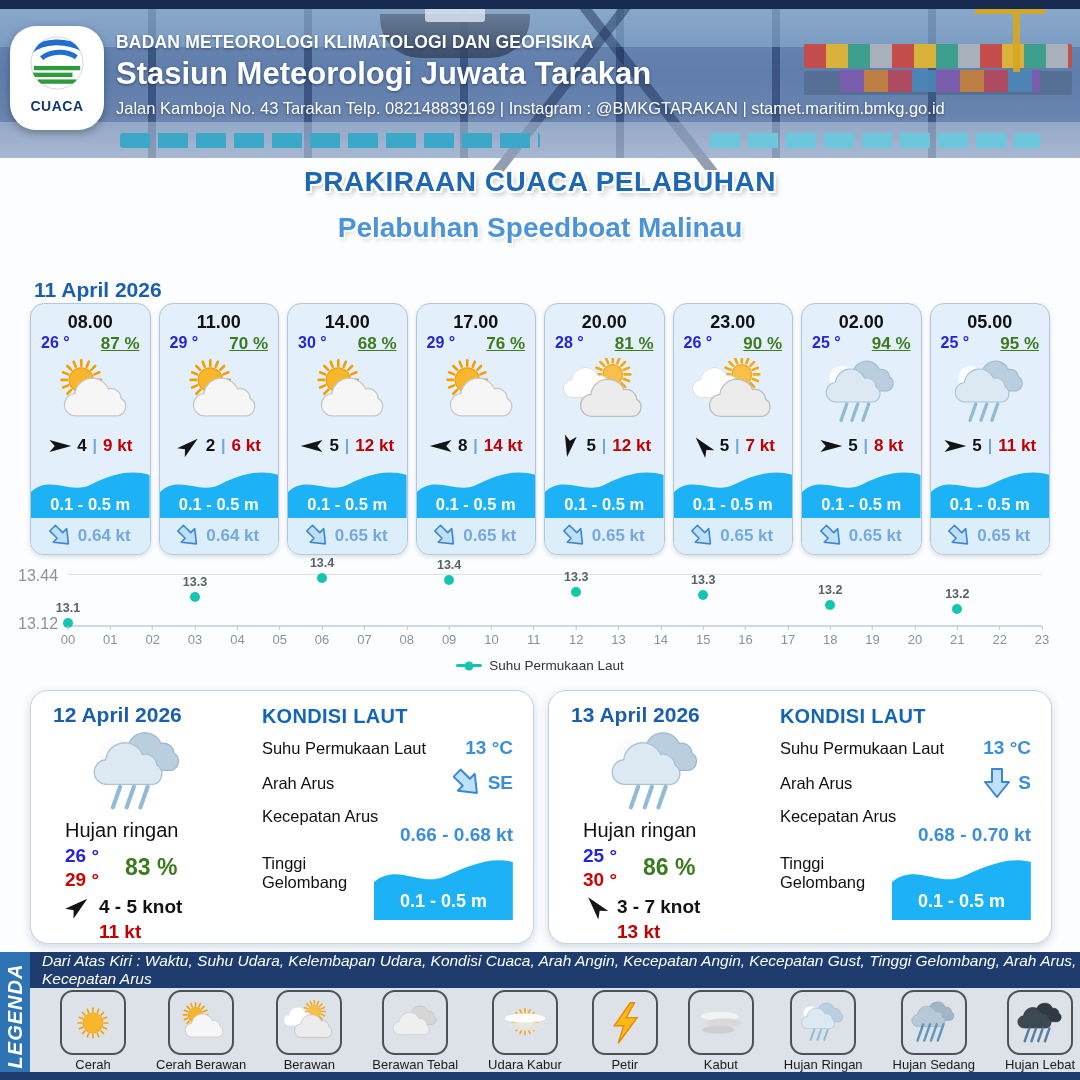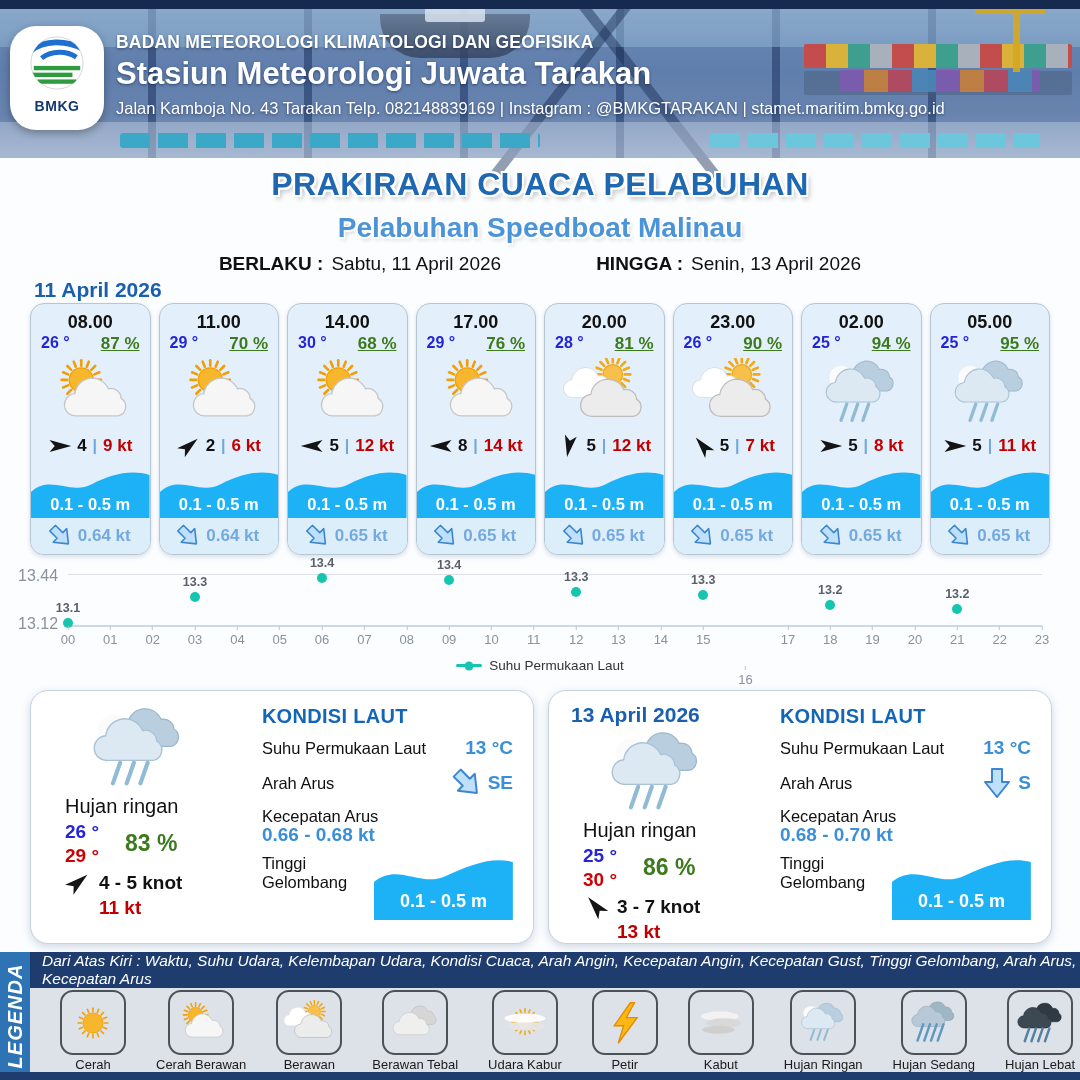"BMKG" div.logo-caption { text: BMKG -> CUACA }
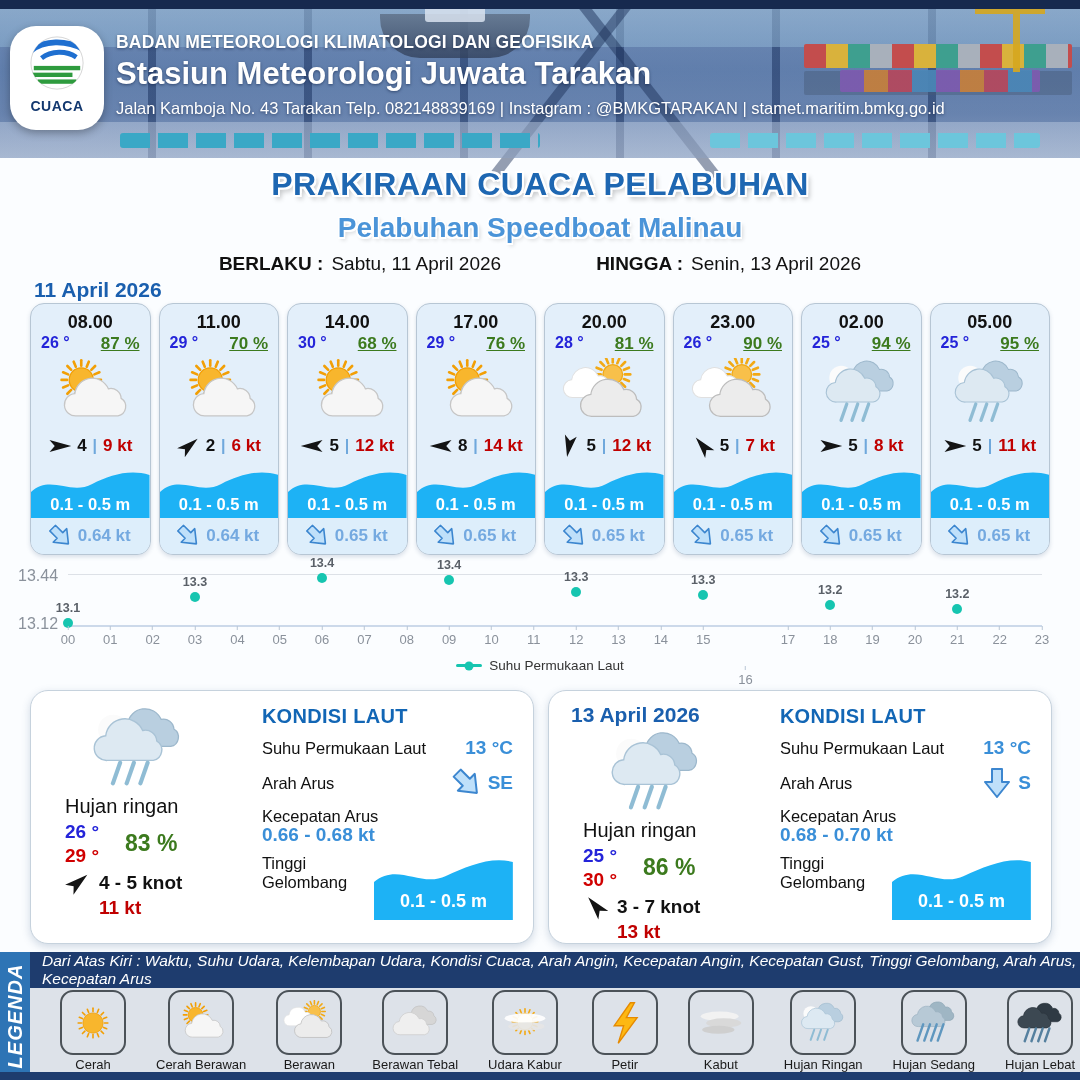"PRAKIRAAN CUACA PELABUHAN" .main-title { font-size: 32px -> 28px }
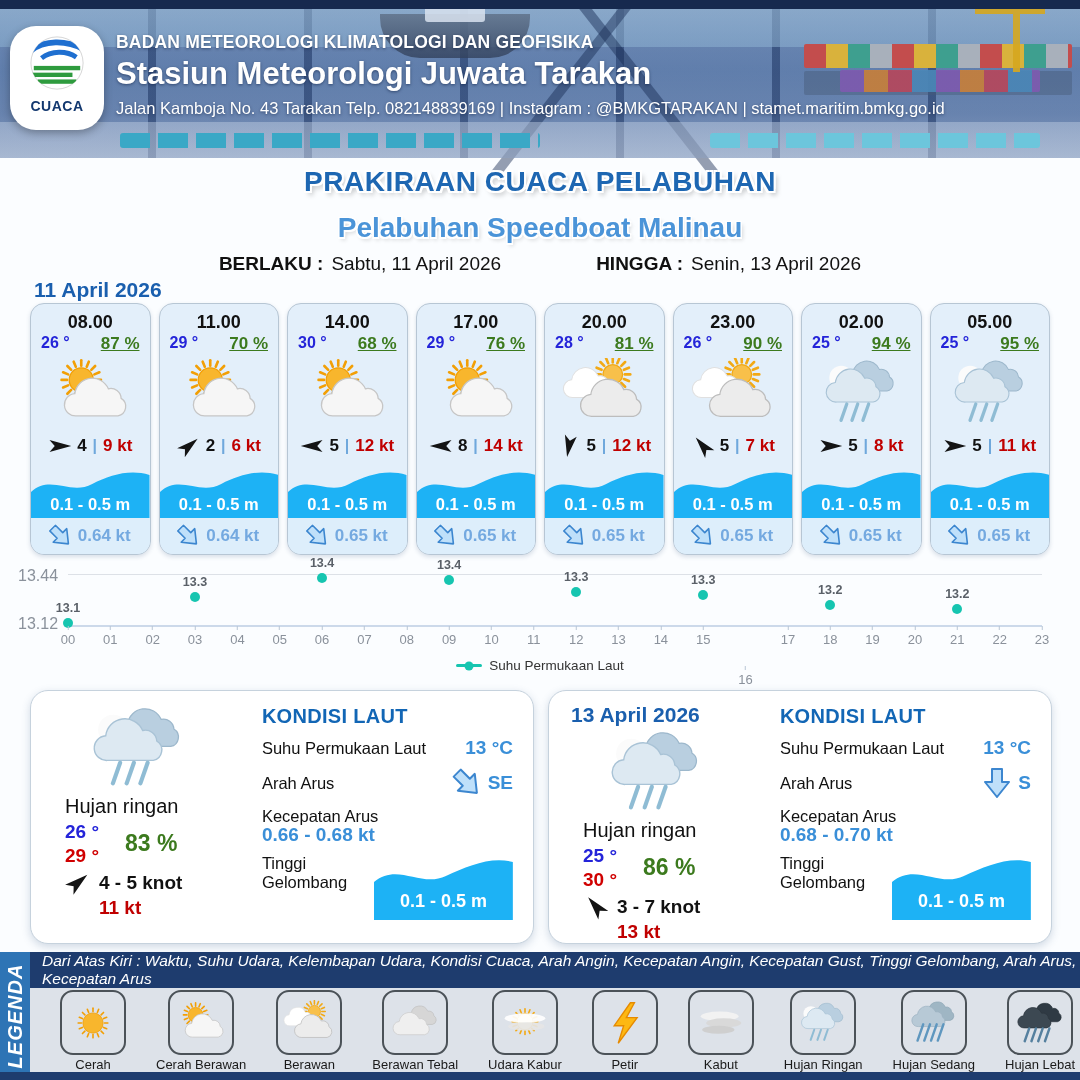"BERLAKU : Sabtu, 11 April" div.validity { html: <div> <span> <b>BERLAKU :</b><span>Sabtu, 11 April 2026</span> </span> <span> <b>HINGGA :</b><span>Senin, 13 April 2026</span> </span> </div> -> none }
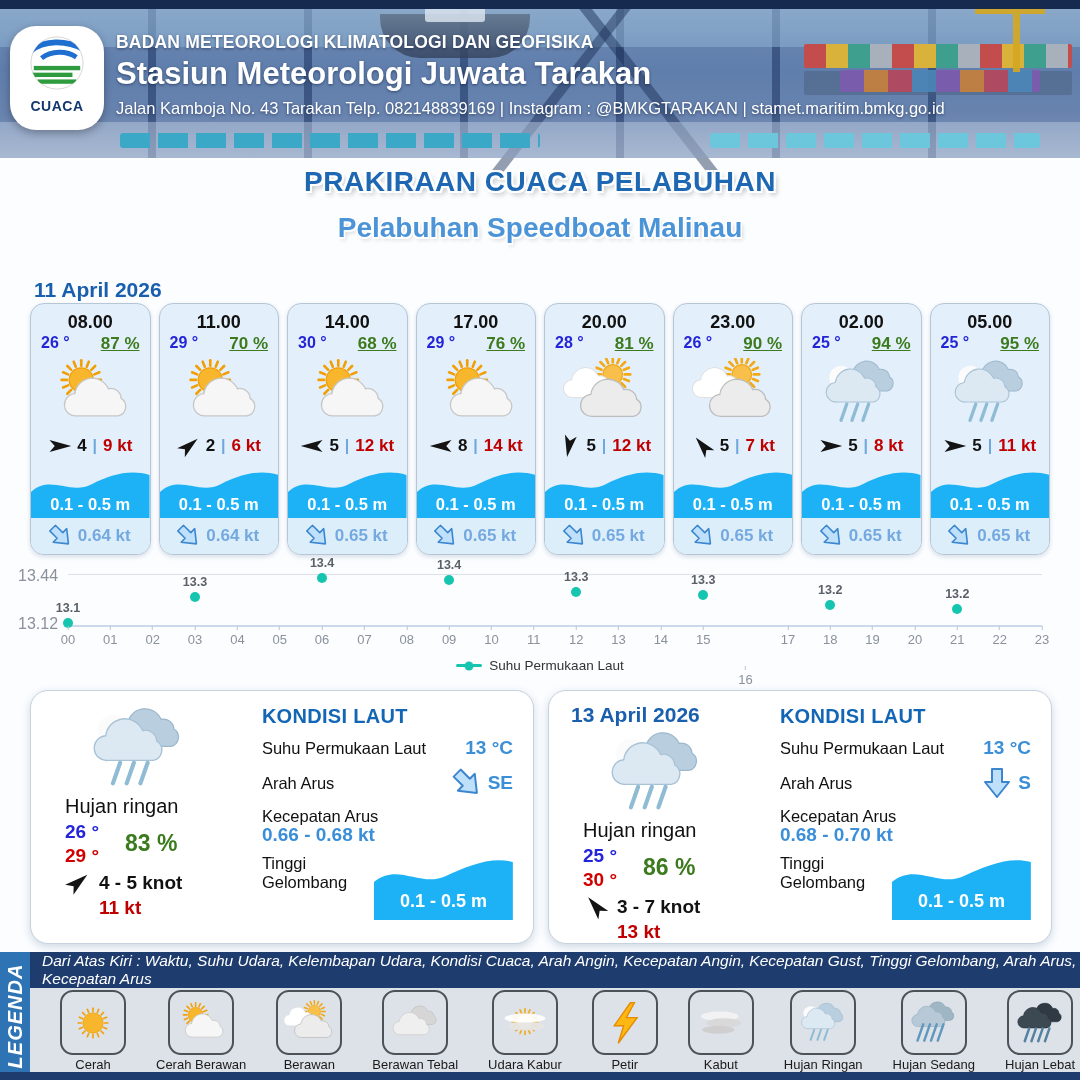"16" div.xtick { margin-top: 40px -> none }
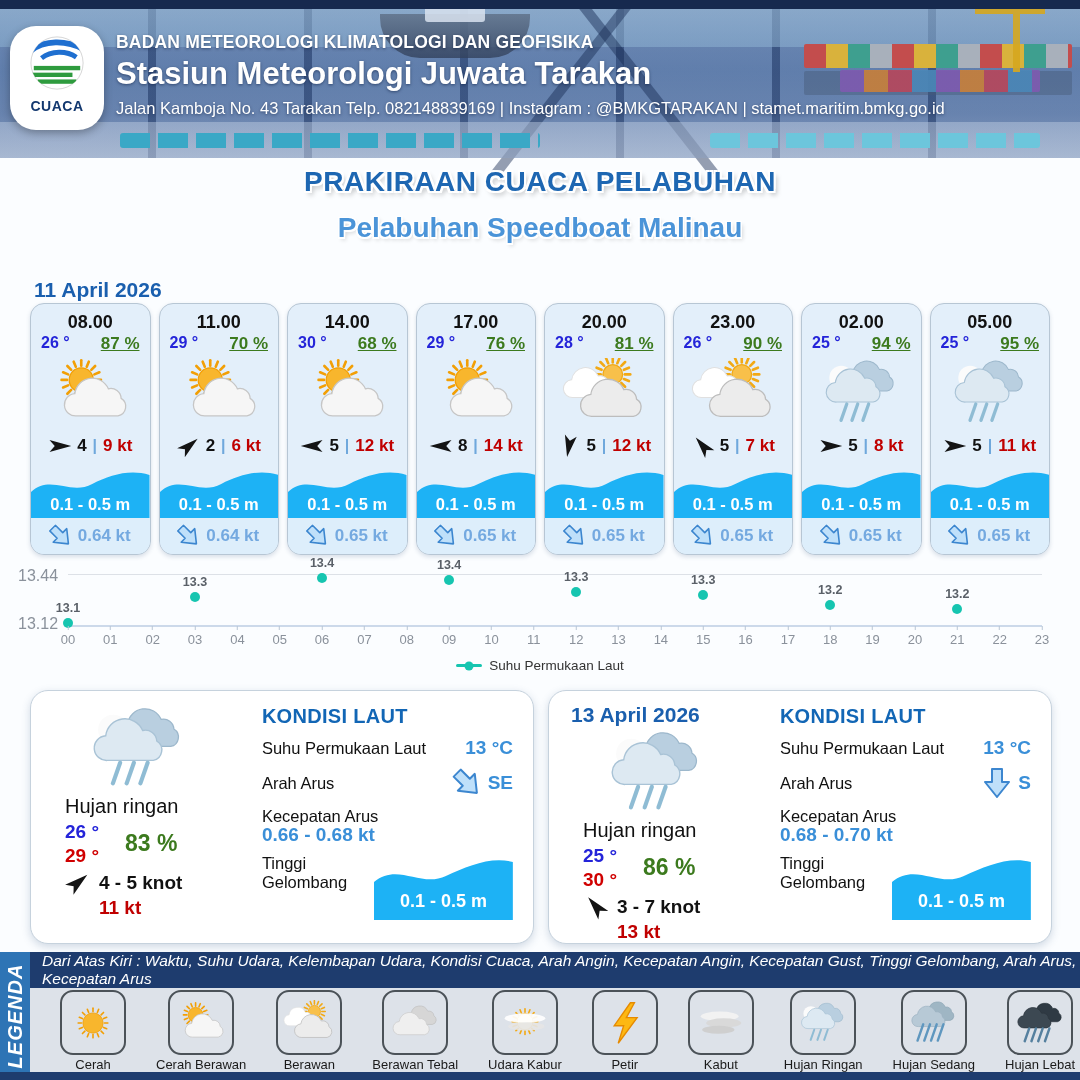"12 April 2026" div.sum-date { html: none -> <div>12 April 2026</div> }
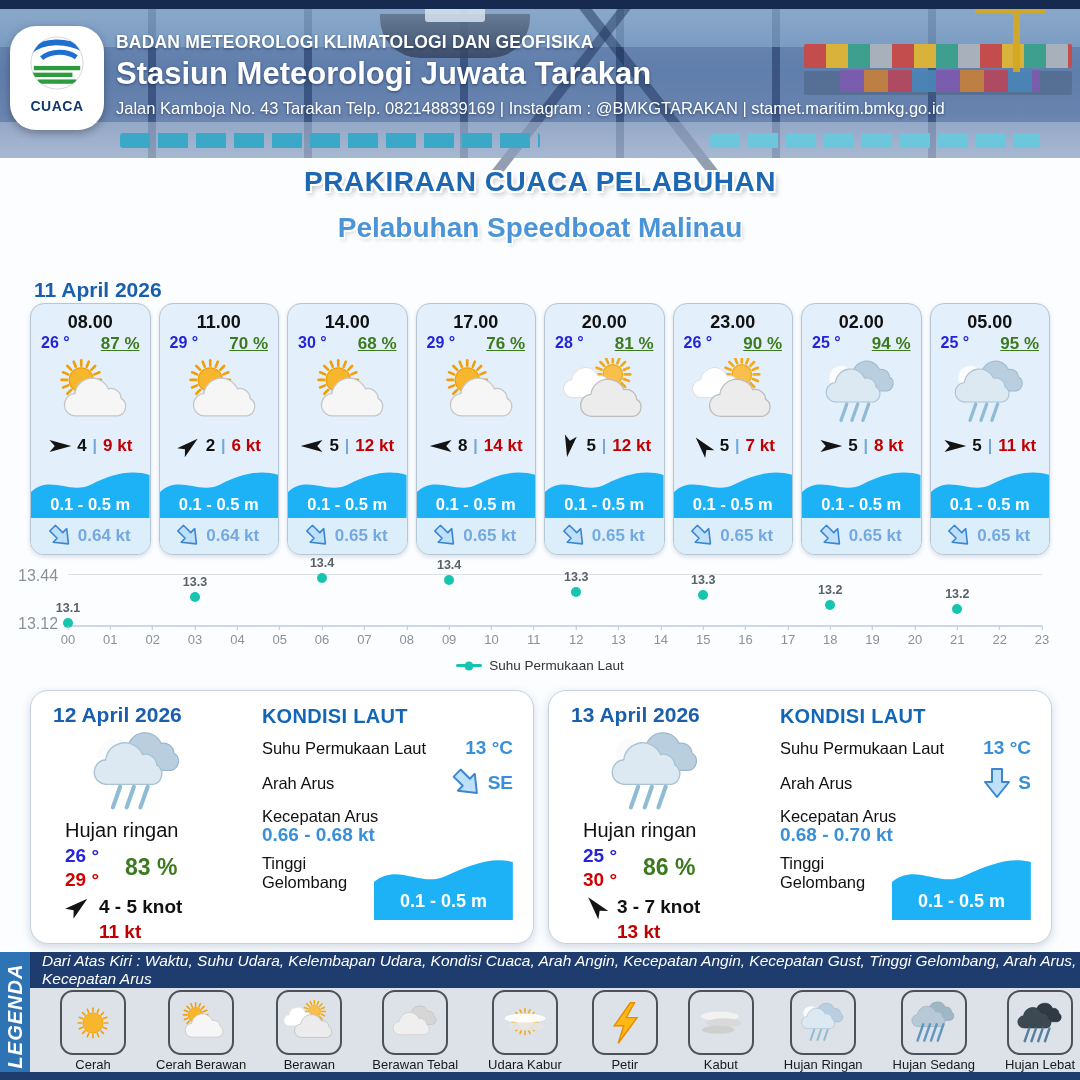"0.66 - 0.68 kt" .sea-speed { text-align: left -> right }
